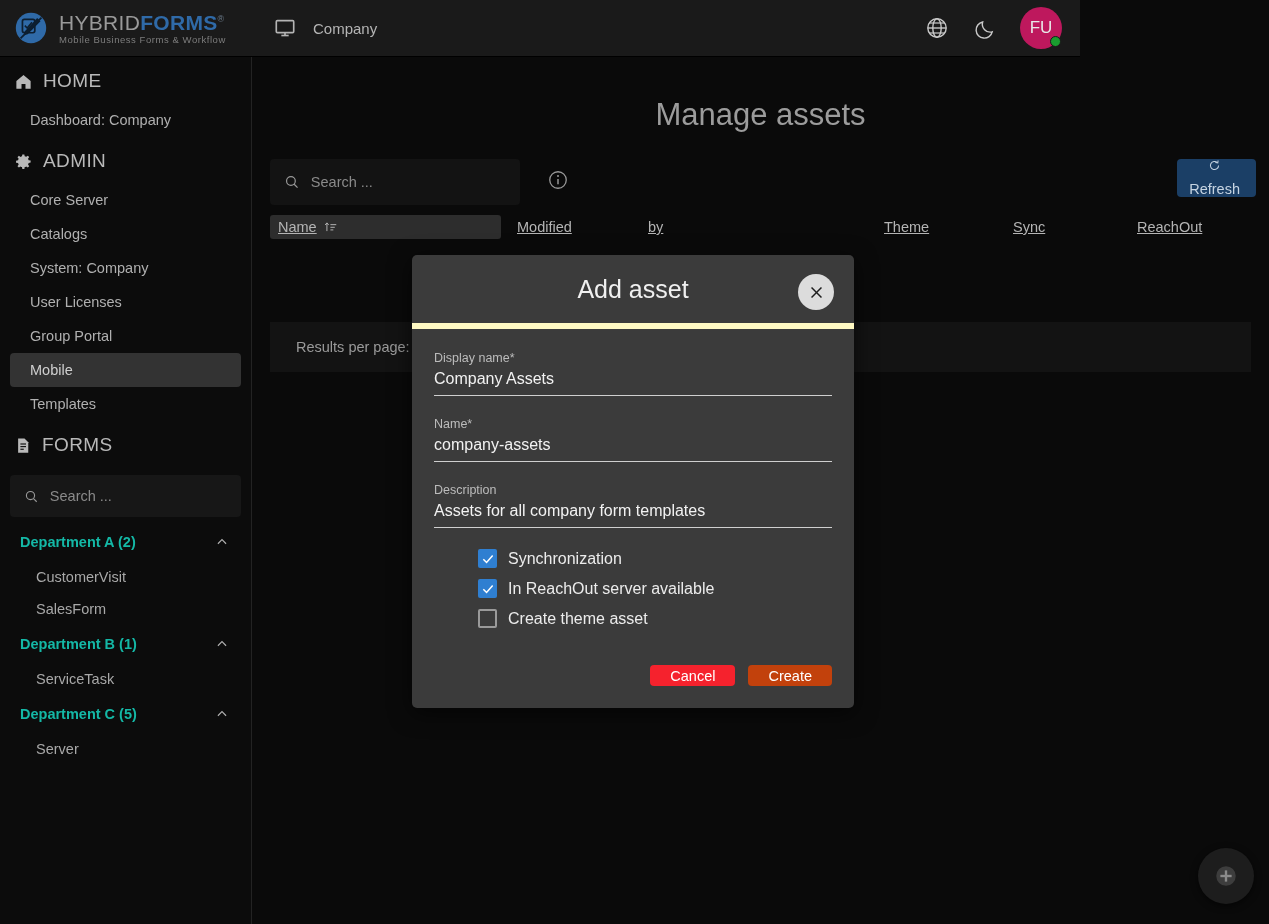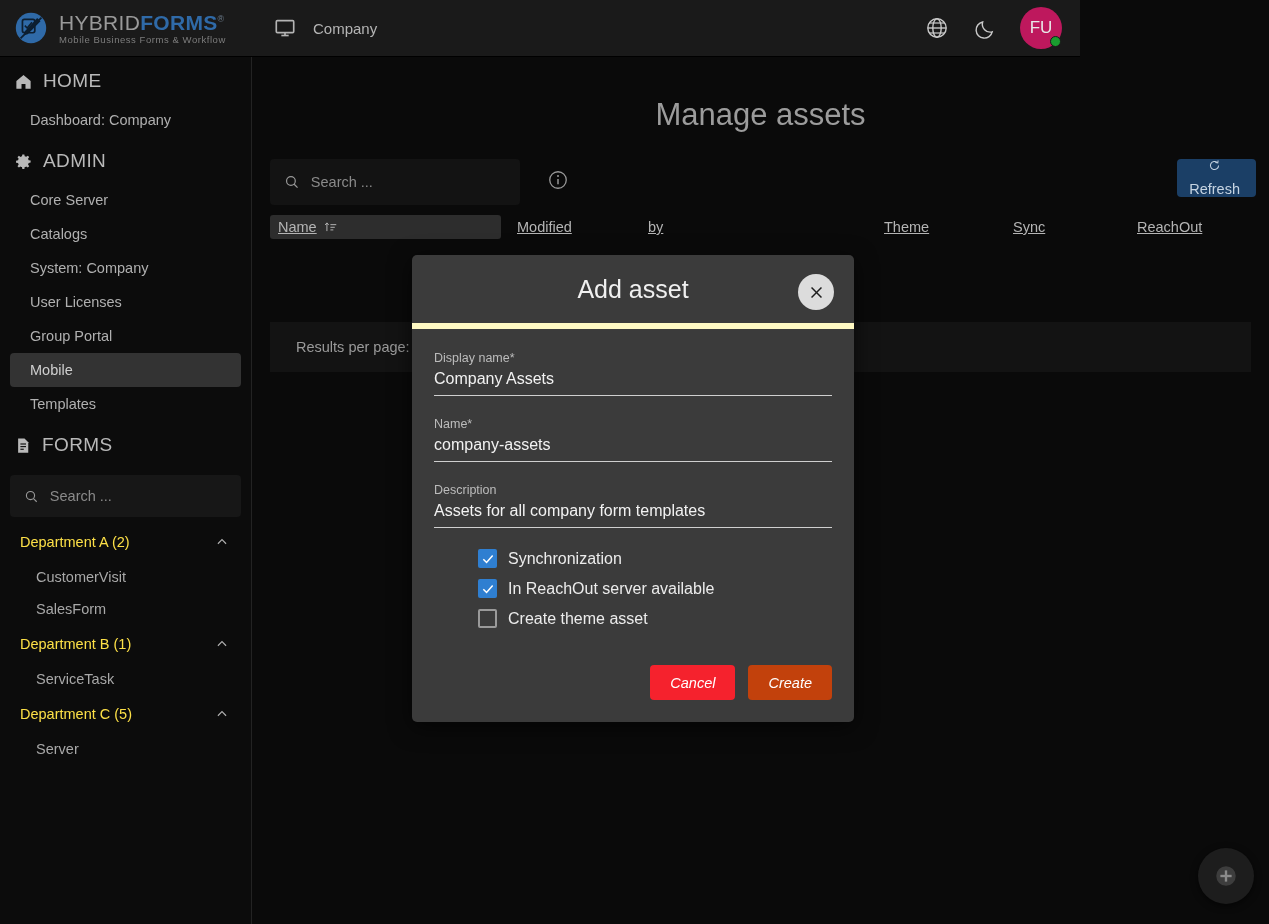"Department A (2)" .dept-name { color: #fde047 -> #14b8a6; font-weight: normal -> bold }
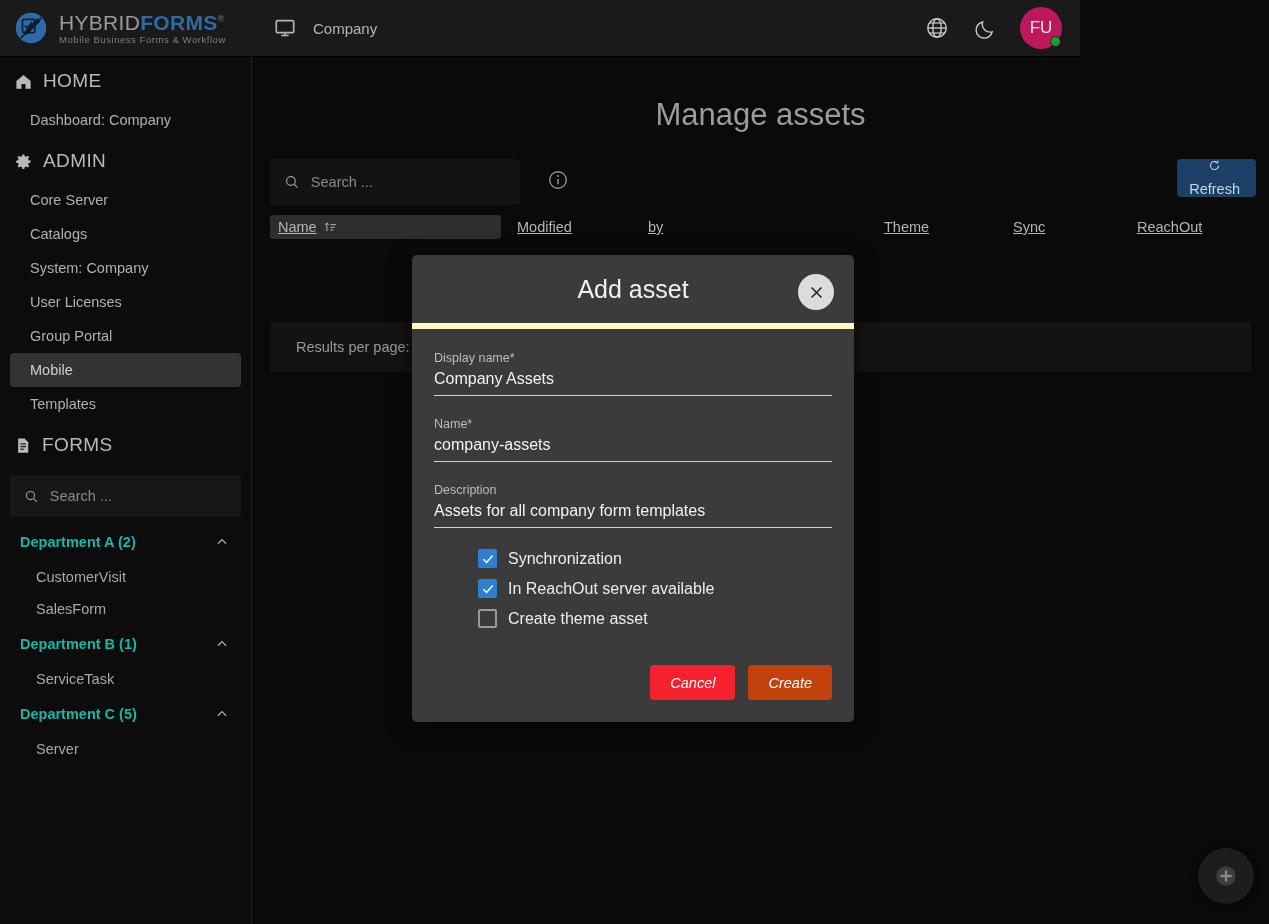"Cancel" .btn { font-style: italic -> none; height: 35px -> 21px }
